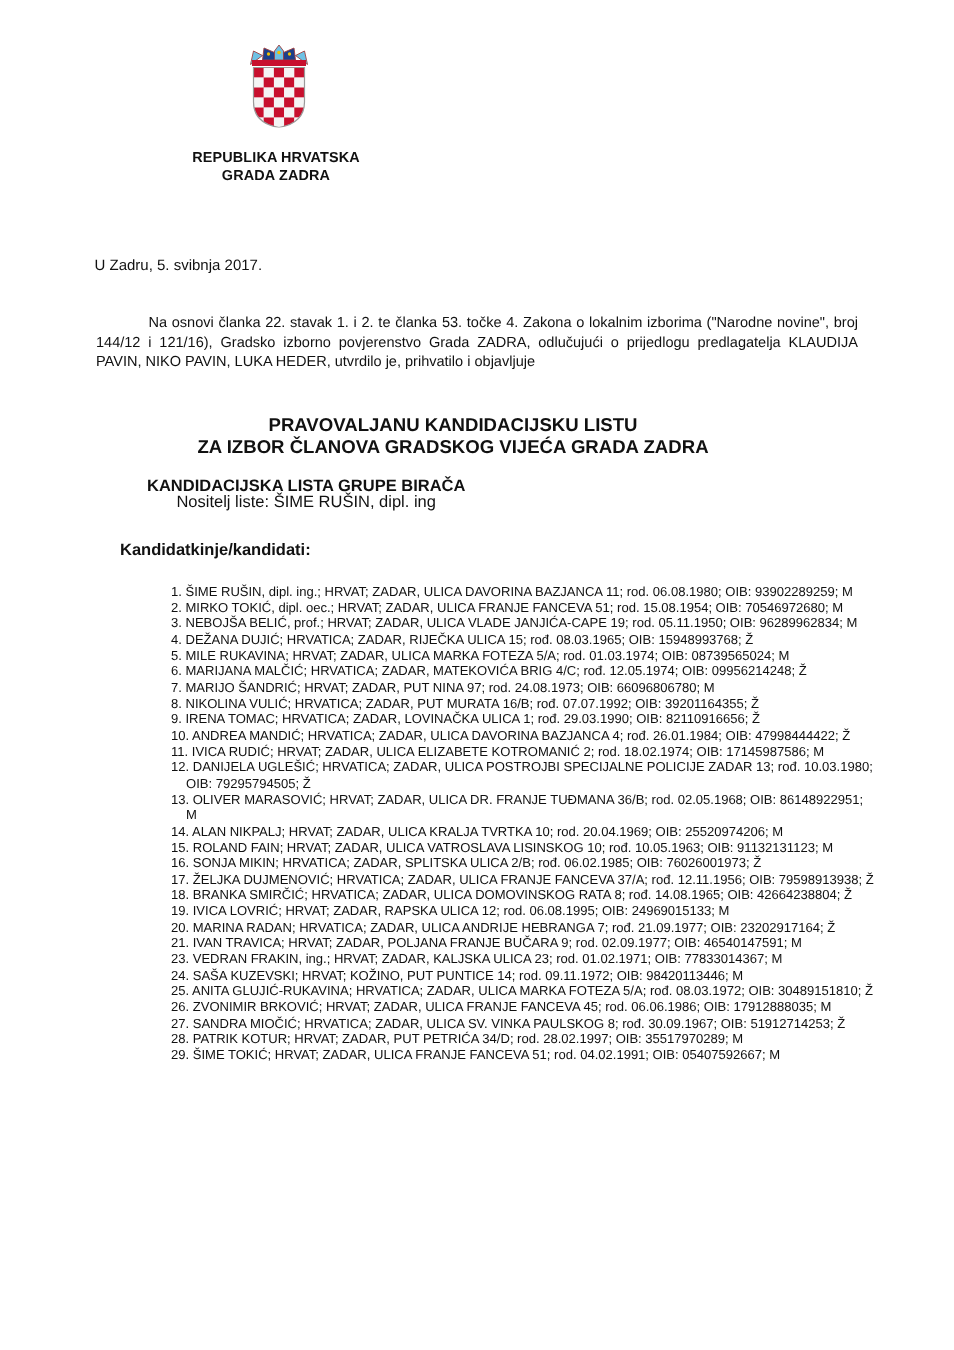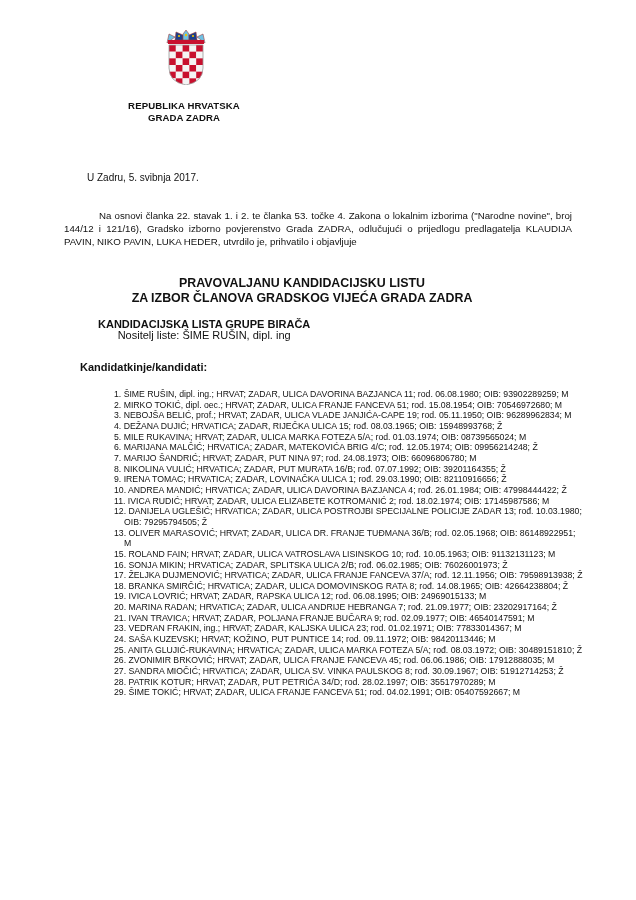"U Zadru, 5. svibnja 2017." .date { margin-left: 24px -> none }
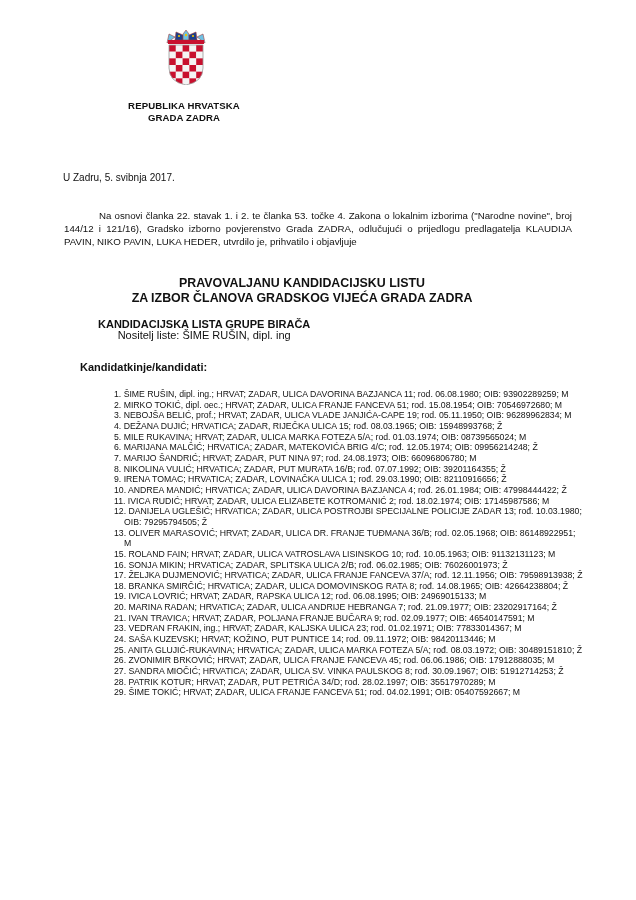"14. ALAN NIKPALJ; HRVAT; ZADAR," li { html: none -> <li>14. ALAN NIKPALJ; HRVAT; ZADAR, ULICA KRALJA TVRTKA 10; rod. 20.04.1969; OIB: 25520974206; M</li> }
